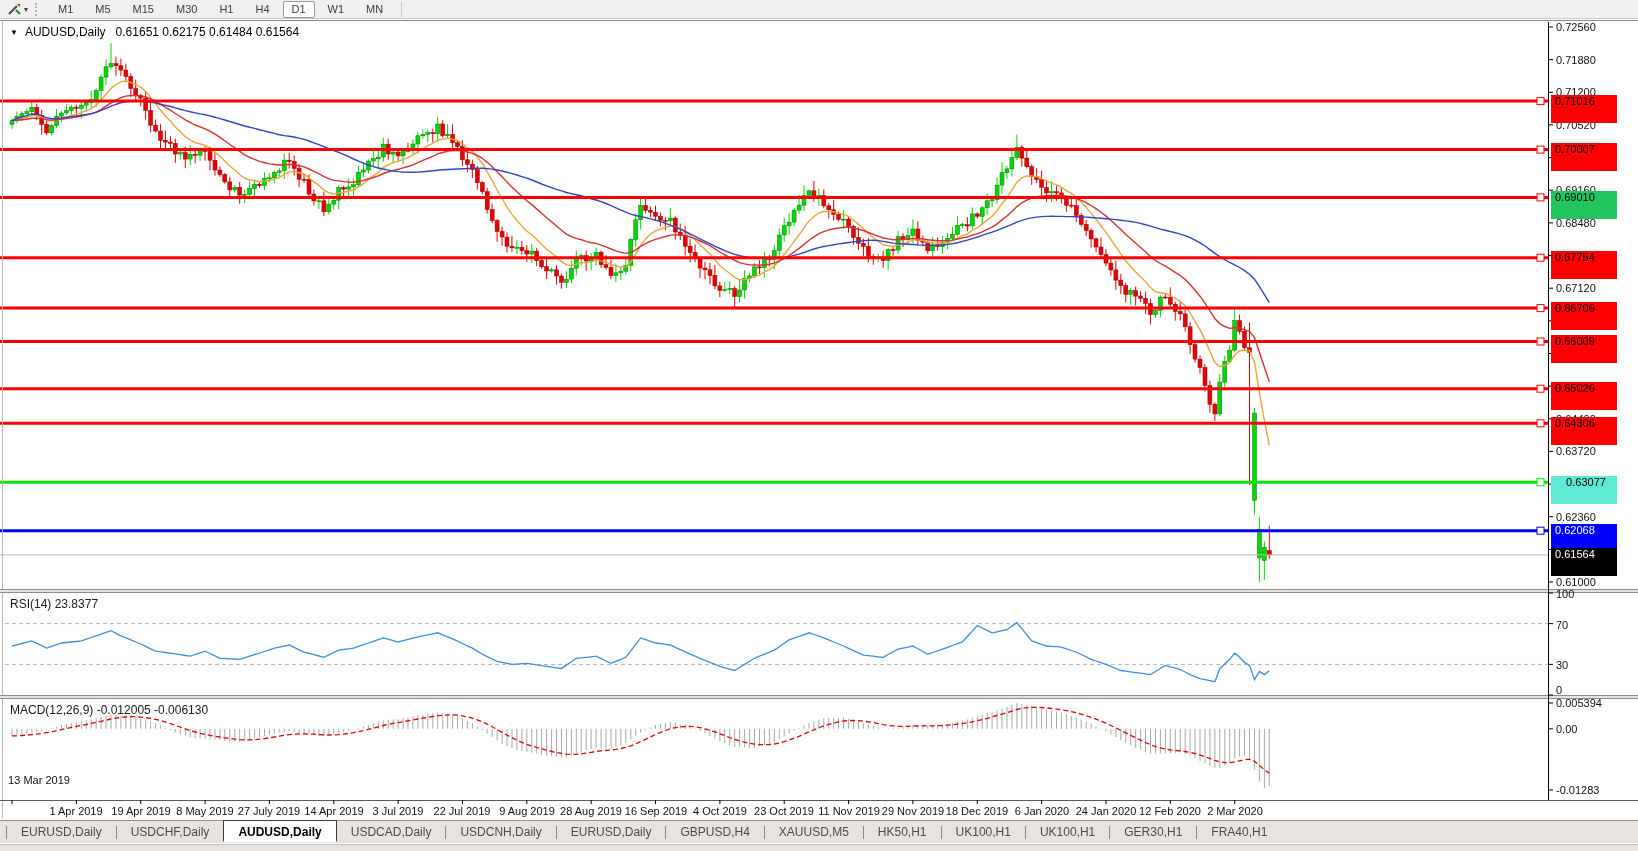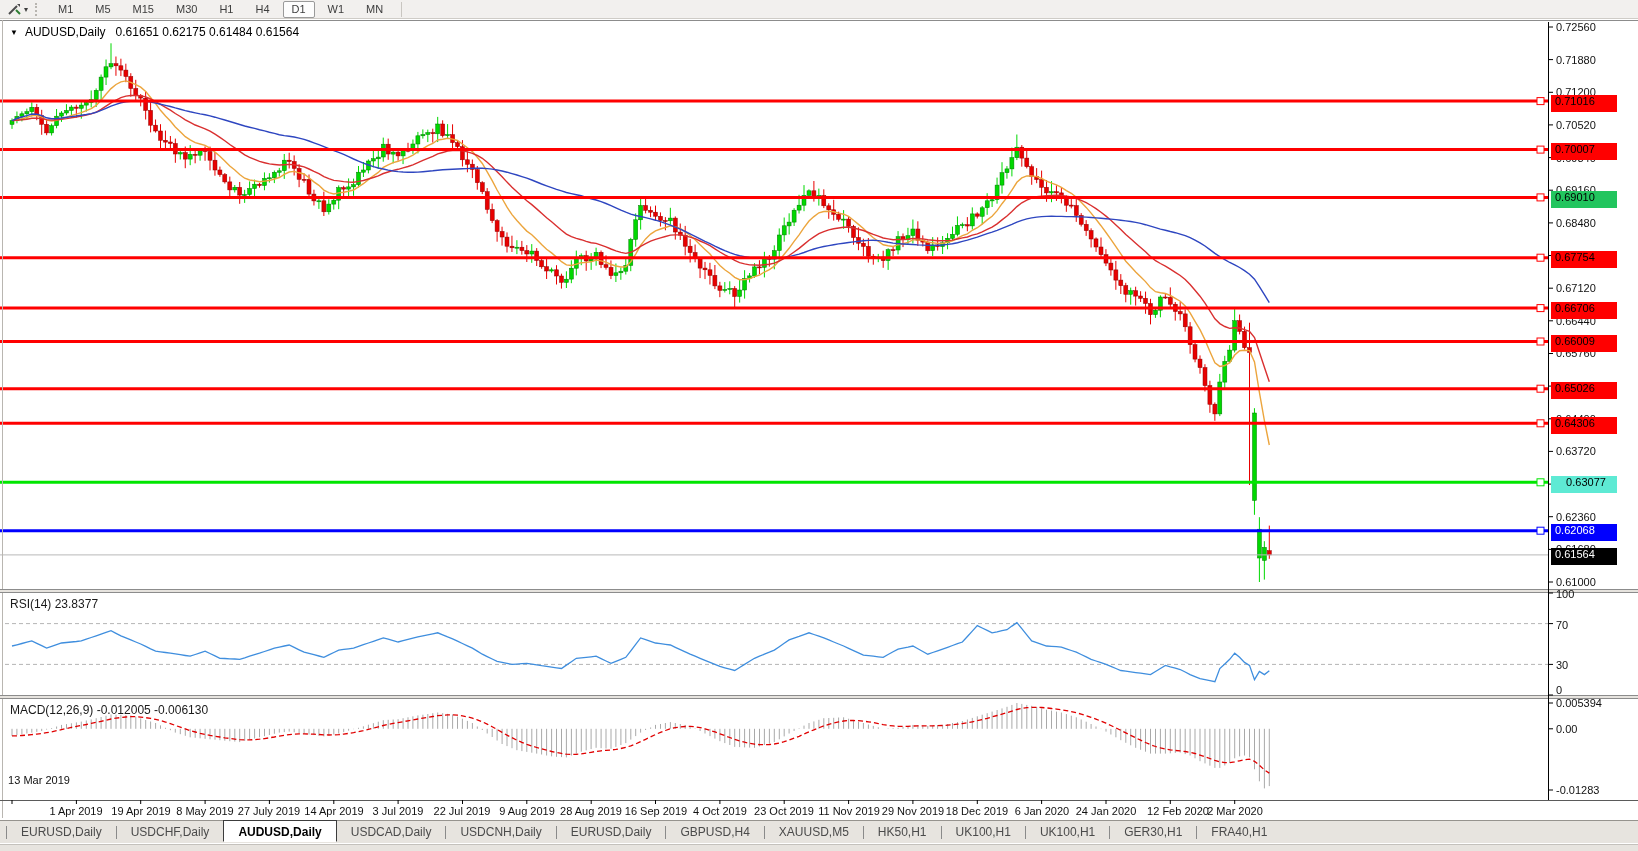"0.71016" .lvl-lbl { height: 17px -> 28px }
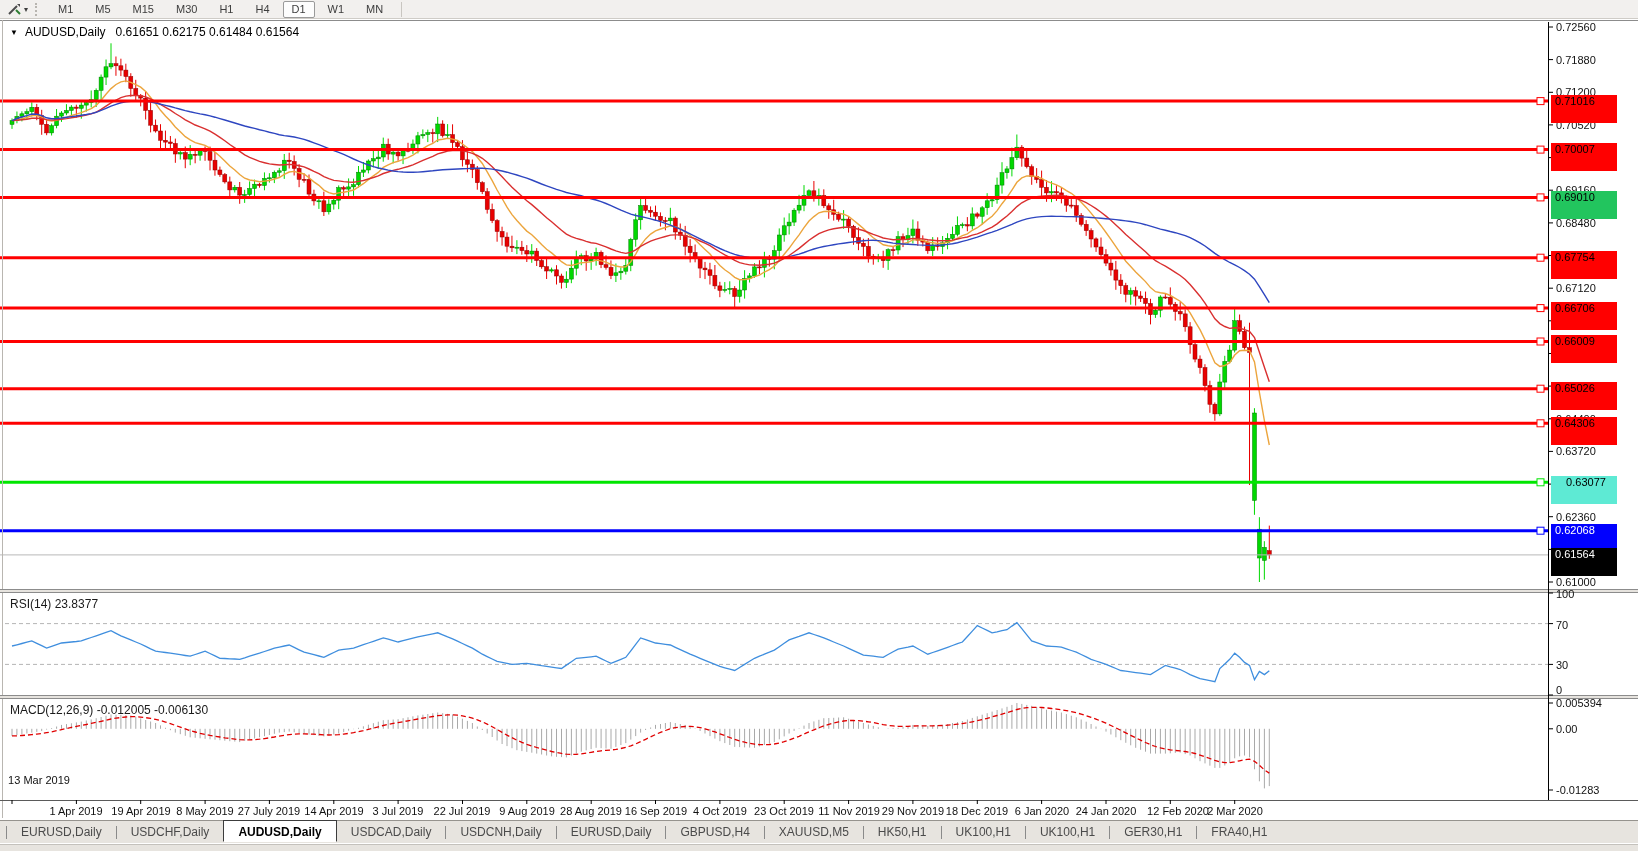"12 Feb 2020" div.date-lbl { padding-left: 8px -> none }
